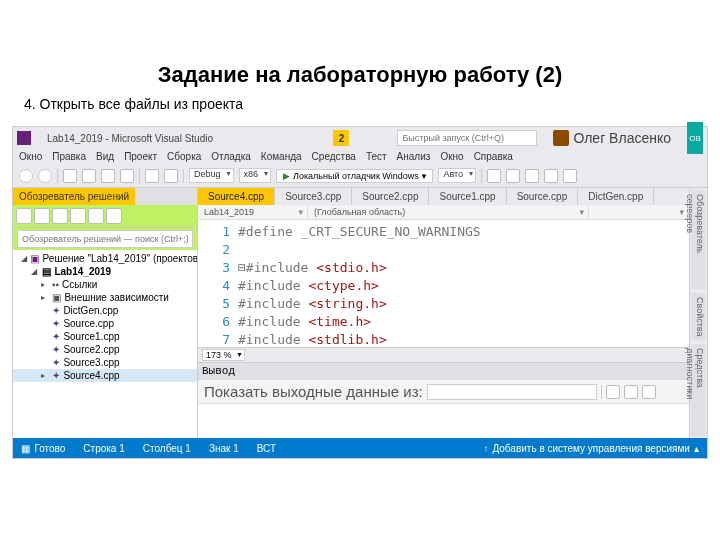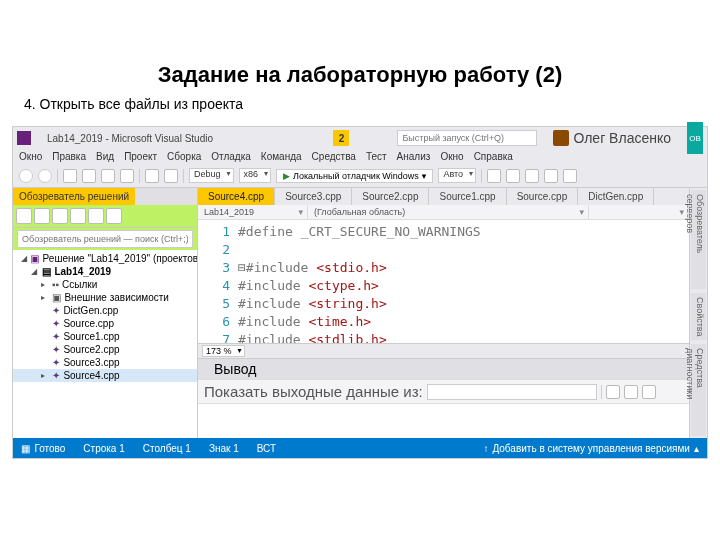"Вывод" .output-header { font-family: none -> Liberation Mono, monospace; font-size: 14px -> 11px; padding: 2px 16px -> 2px 4px }
